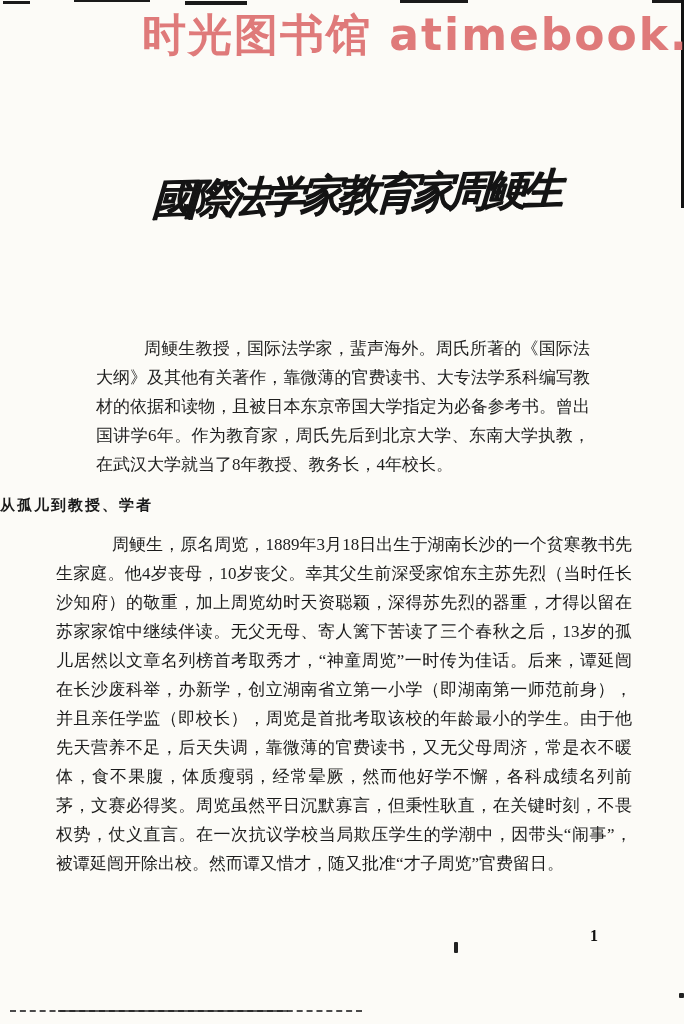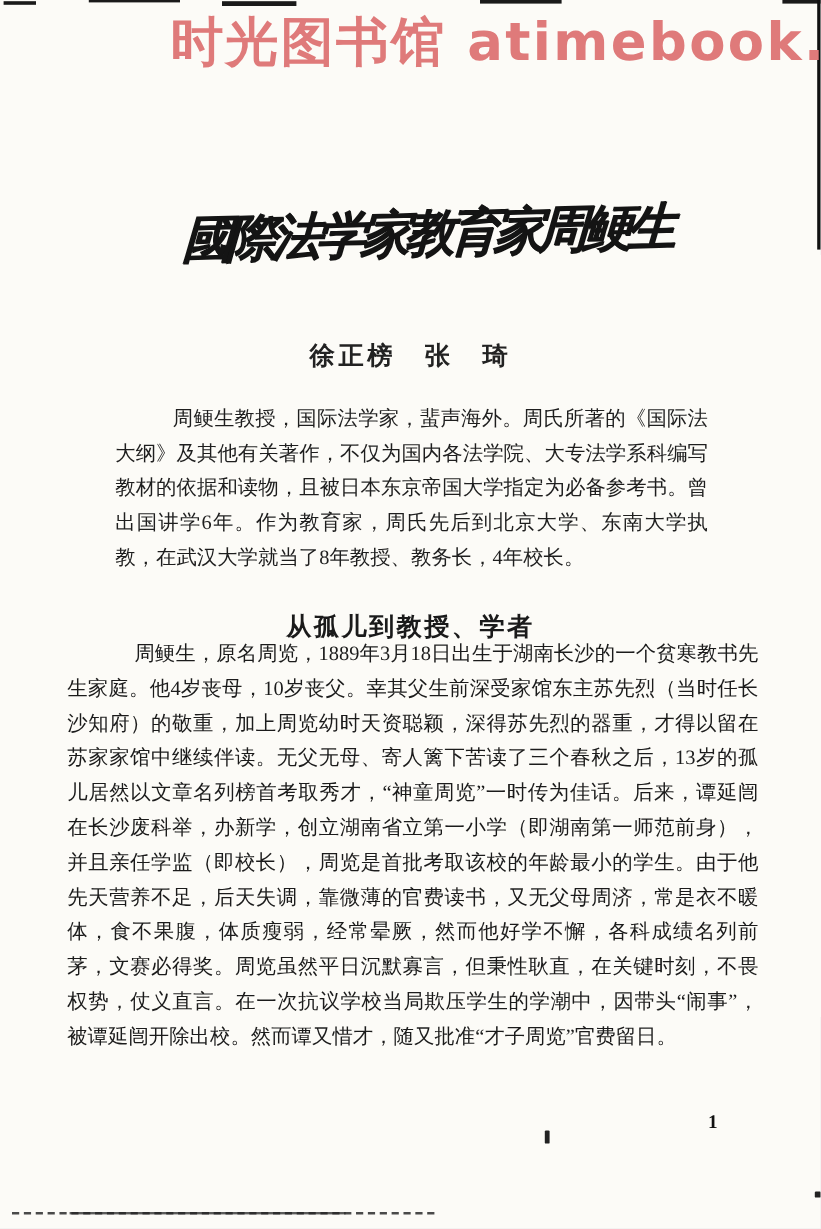"徐正榜 张 琦" div.authors { html: <div>徐正榜 张 琦</div> -> none }
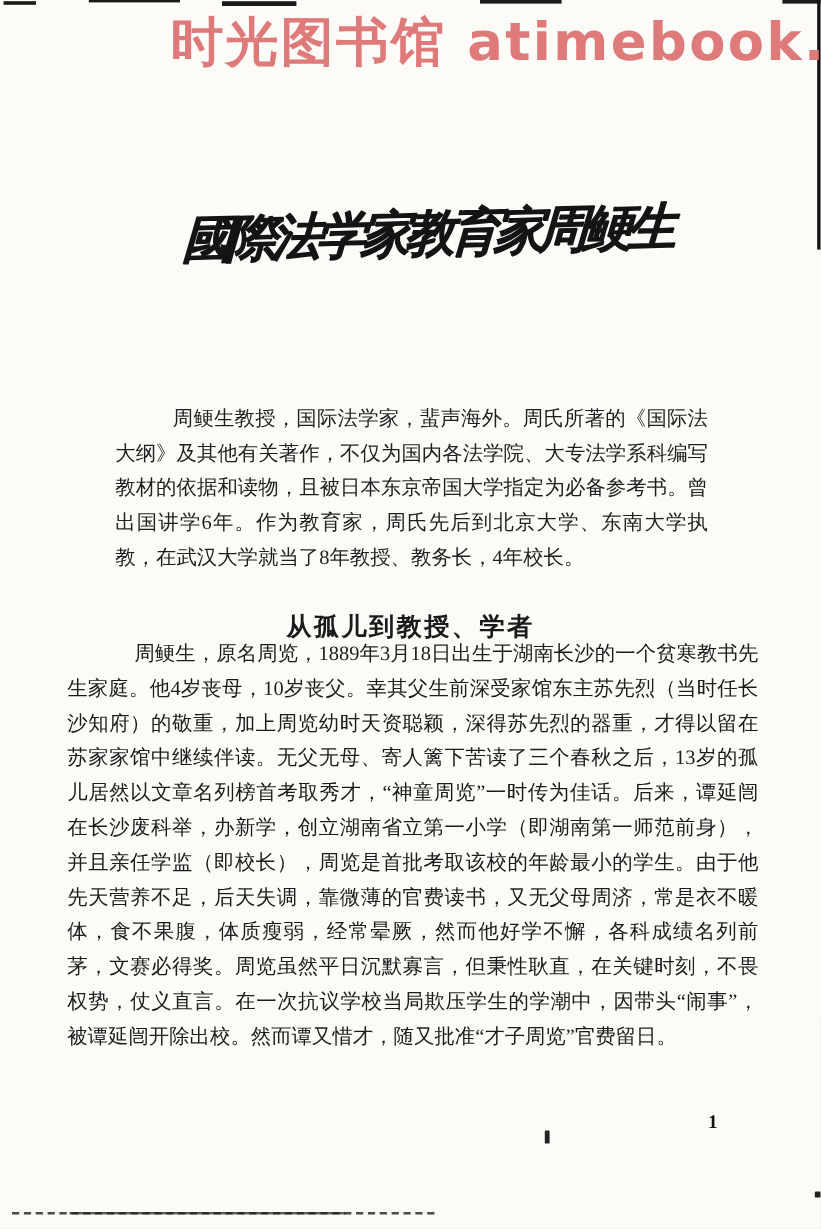"周鲠生教授，国际法学家，蜚声海外。周氏所著的《国际法大纲》及其他有关著作，不仅为" p.intro { text: 不仅为国内各法学院 -> 靠微薄的官费读书 }
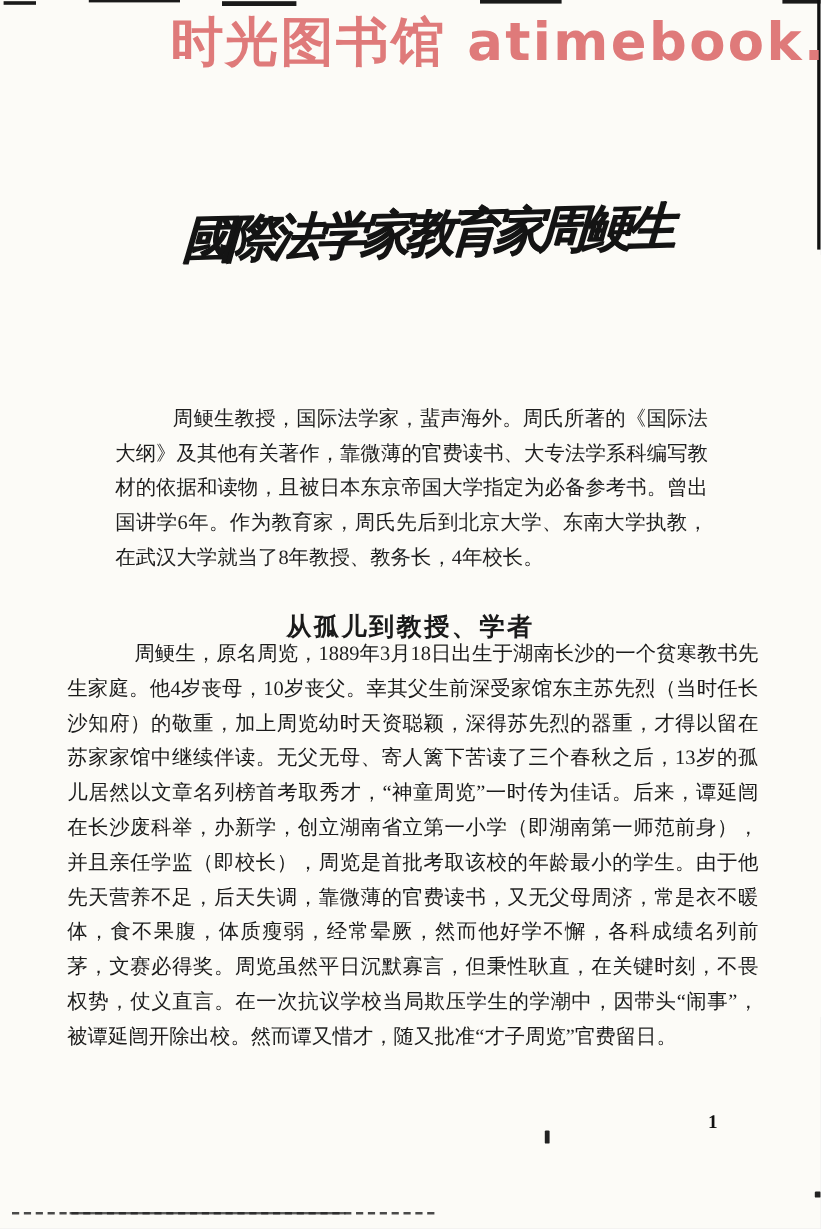"从孤儿到教授、学者" .section-heading { font-size: 21px -> 15px; text-align: center -> none; top: 508px -> 496px }
